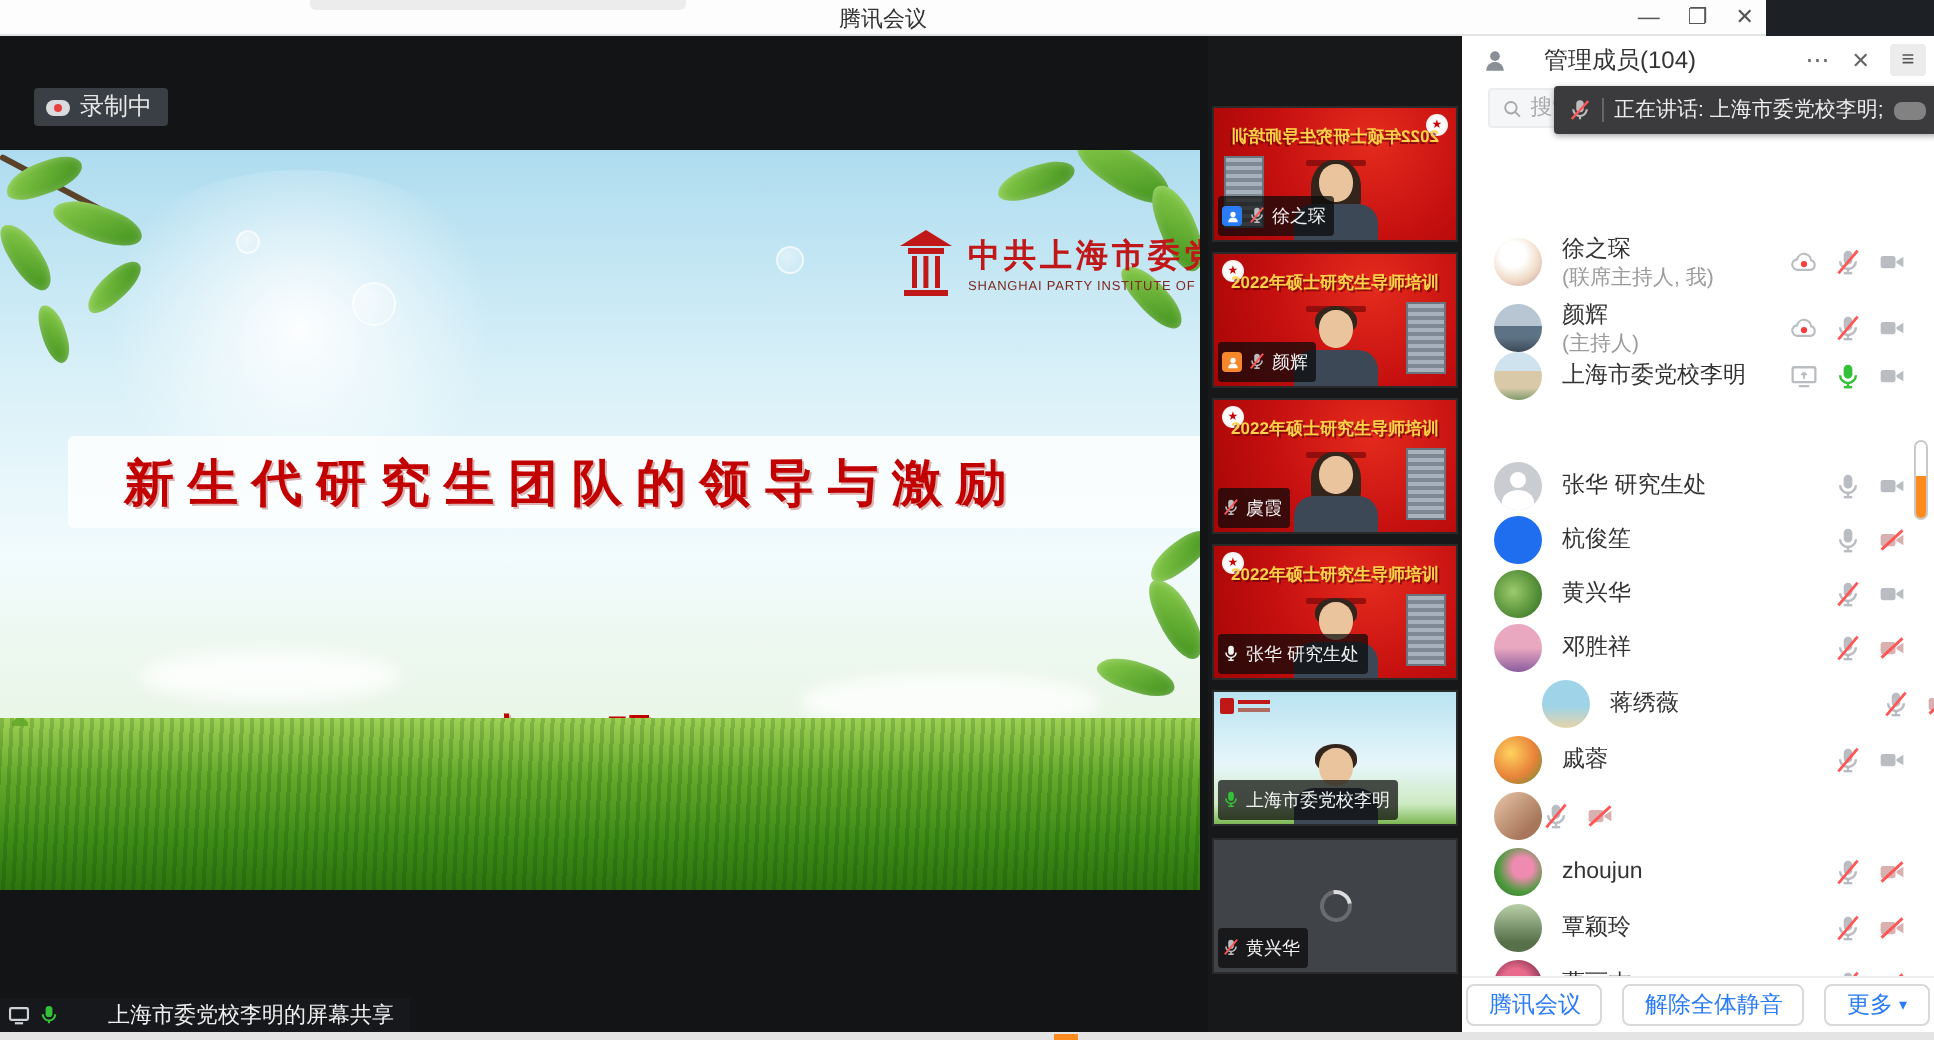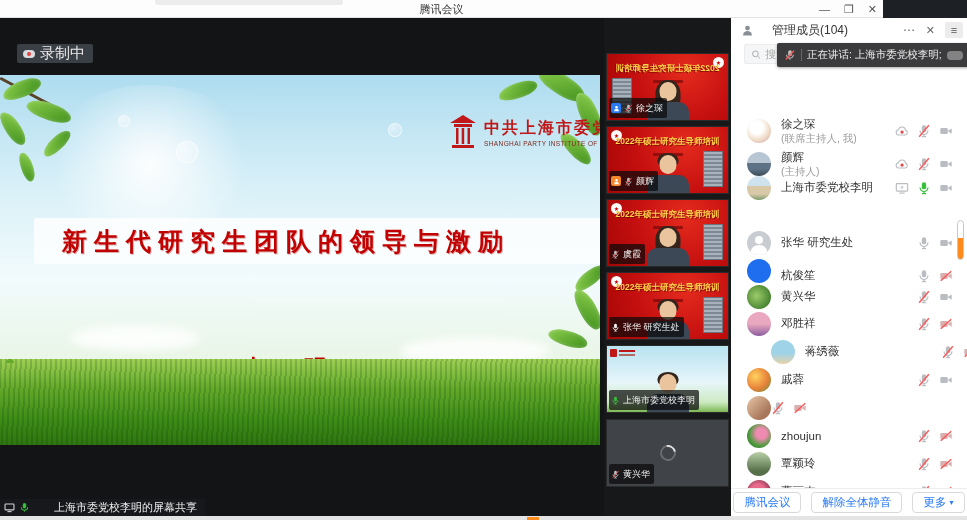"录制中" .rec-badge .txt { font-size: 15px -> 12px }
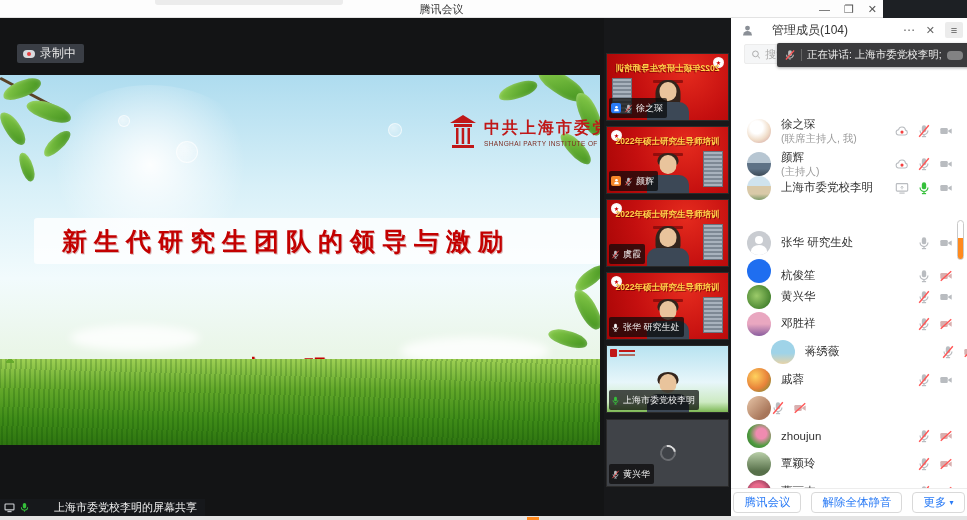"杭俊笙" div.prow { align-items: flex-end -> none }
